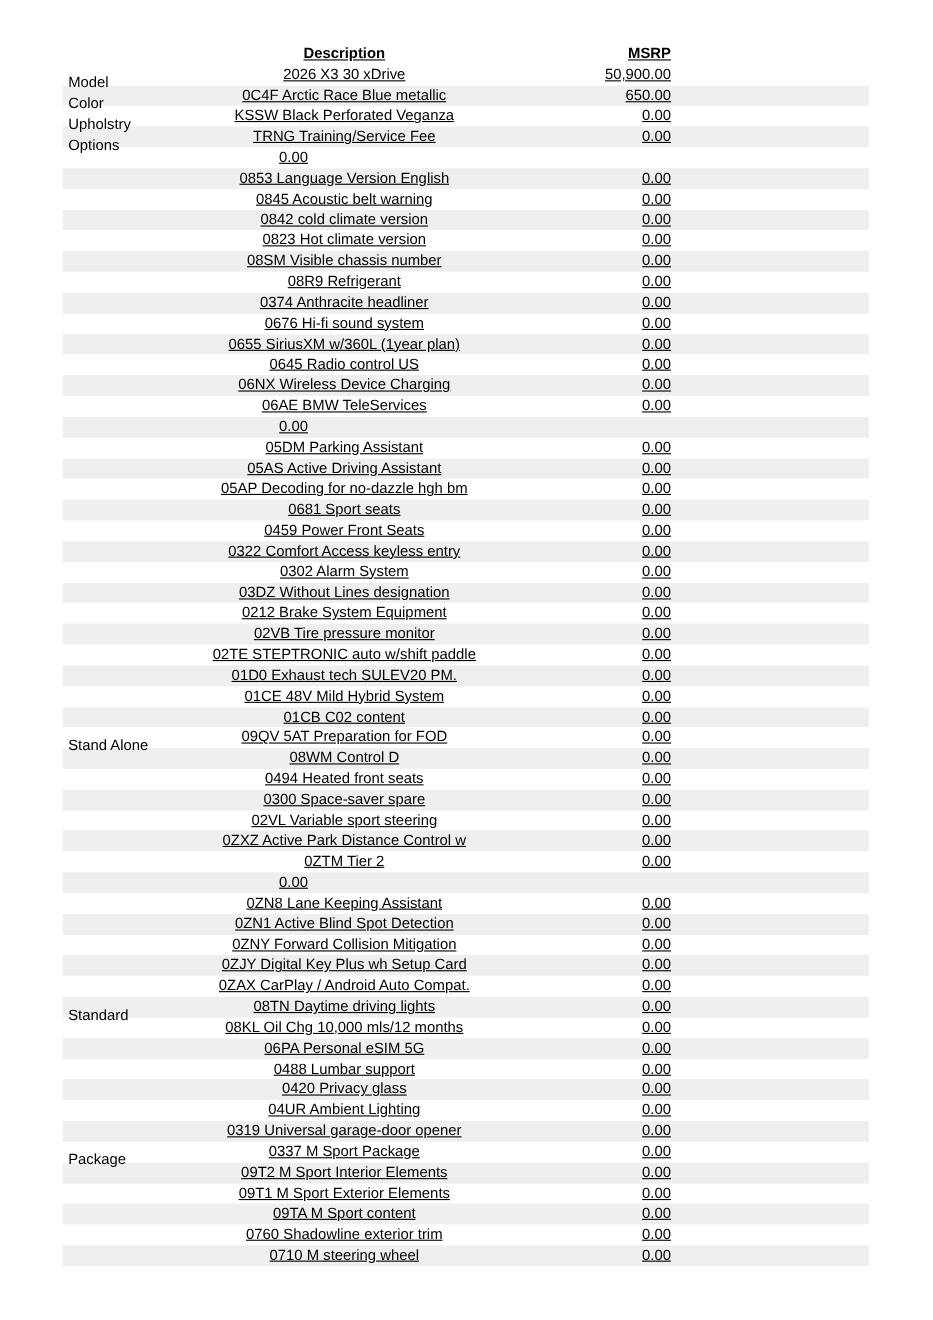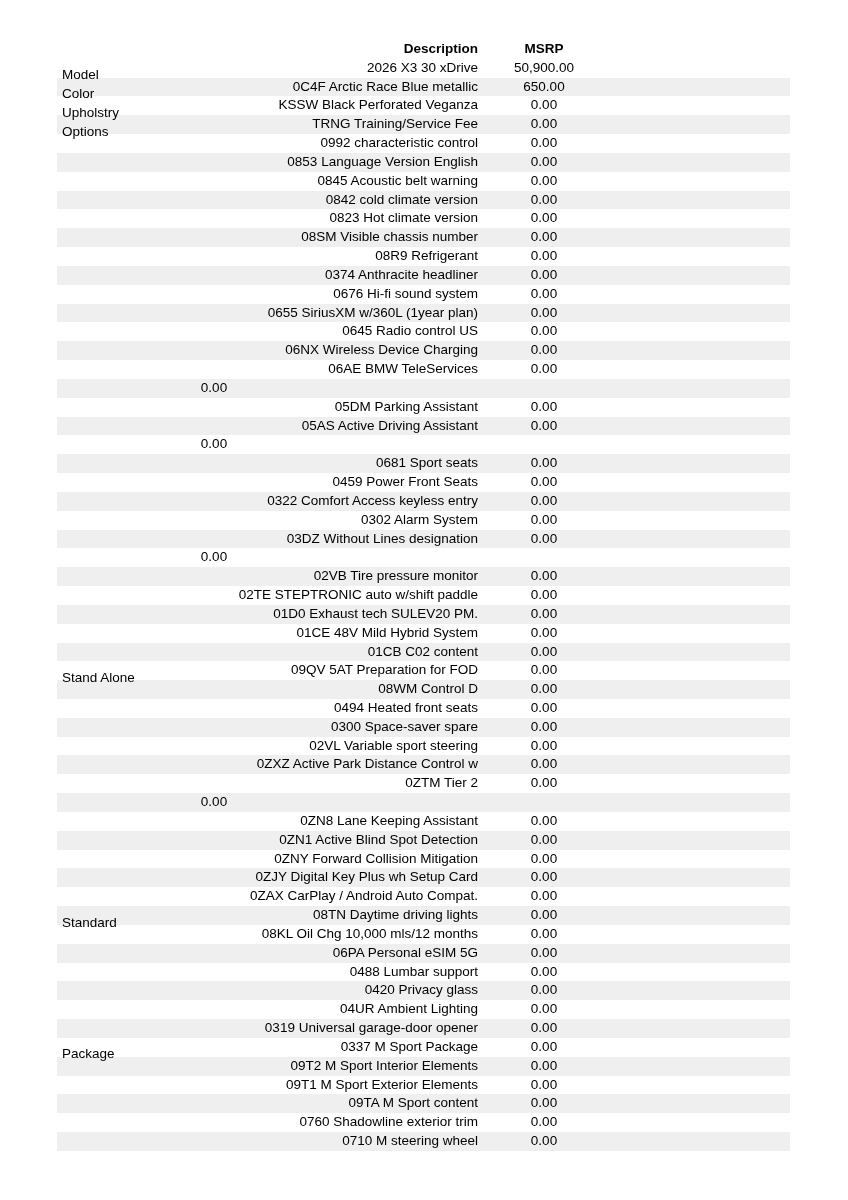"Description" .cell.desc { text-align: right -> center; text-decoration: none -> underline }
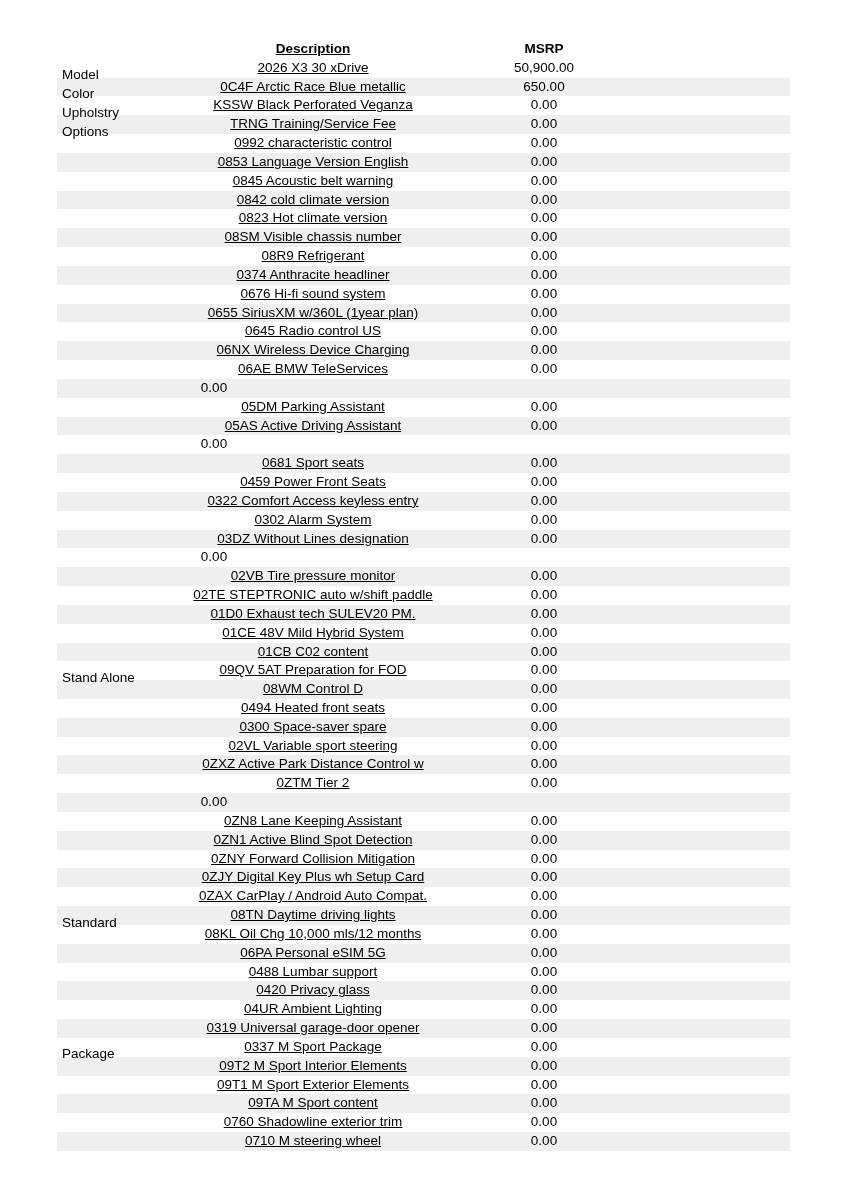"MSRP" .cell.msrp { text-align: center -> right; text-decoration: none -> underline }
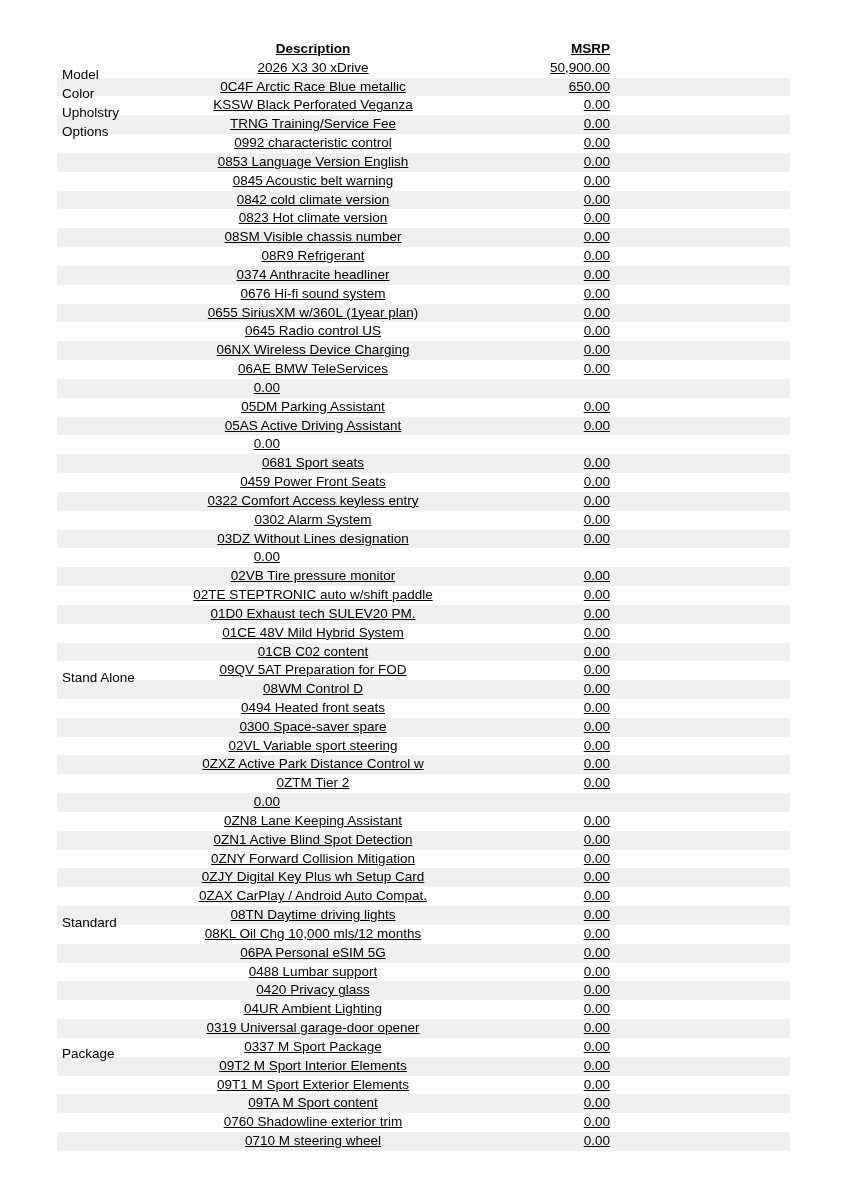"0992 characteristic control" div.cell { html: <div>0992 characteristic control</div> -> none }
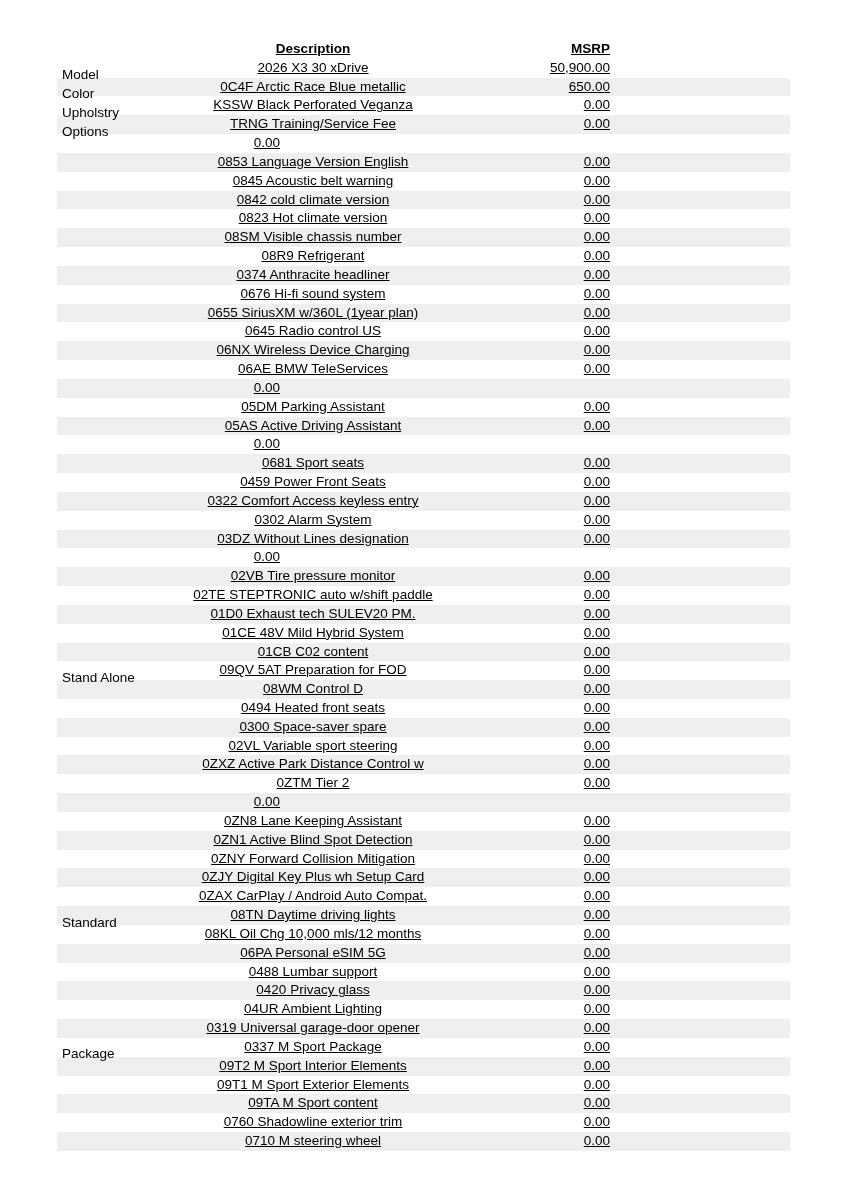"05AP Decoding for no-dazzle hgh" div.cell { html: none -> <div>05AP Decoding for no-dazzle hgh bm</div> }
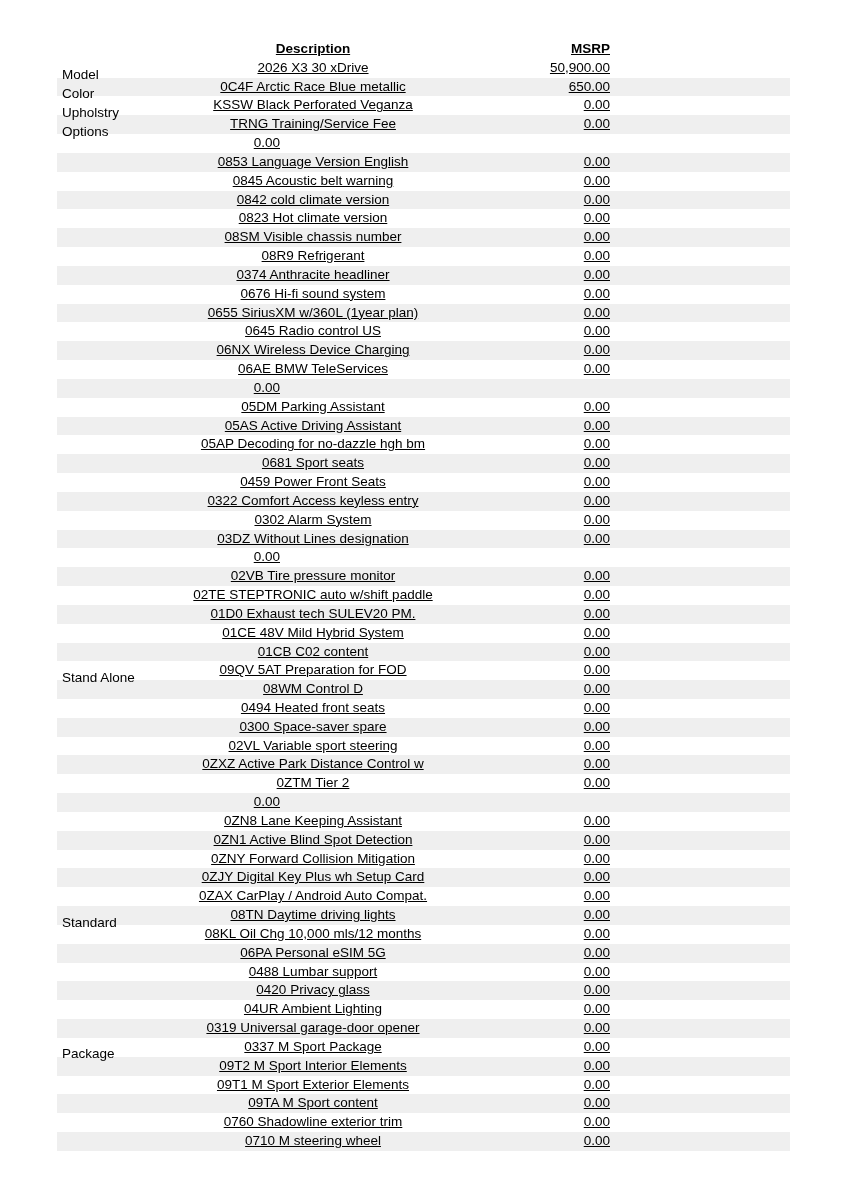"0212 Brake System Equipment" div.cell { html: none -> <div>0212 Brake System Equipment</div> }
